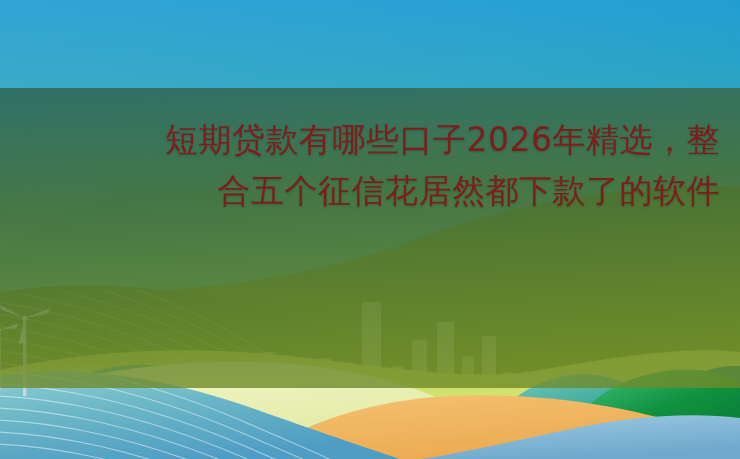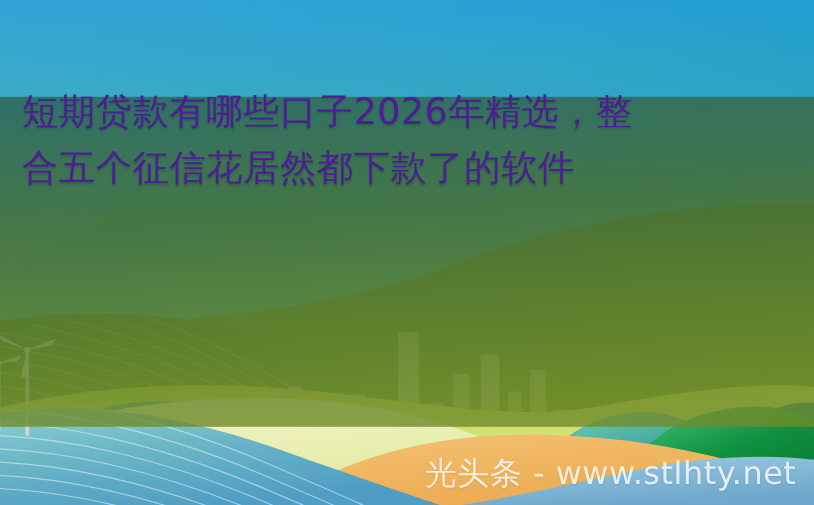"短期贷款有哪些口子2026年精选，整" .headline { color: #4c1d95 -> #7f1d1d; margin-top: 76px -> 114px; text-align: left -> right }
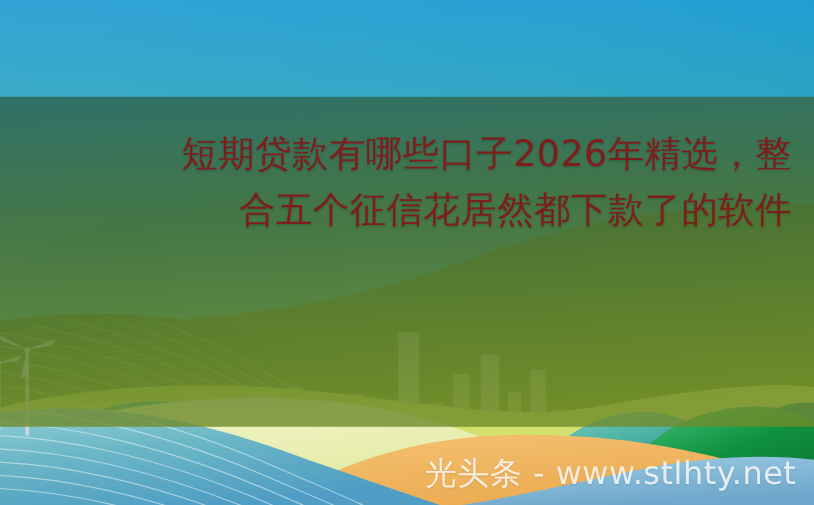"光头条 - www.stlhty.net" div.watermark { html: <div>光头条 - www.stlhty.net</div> -> none }
